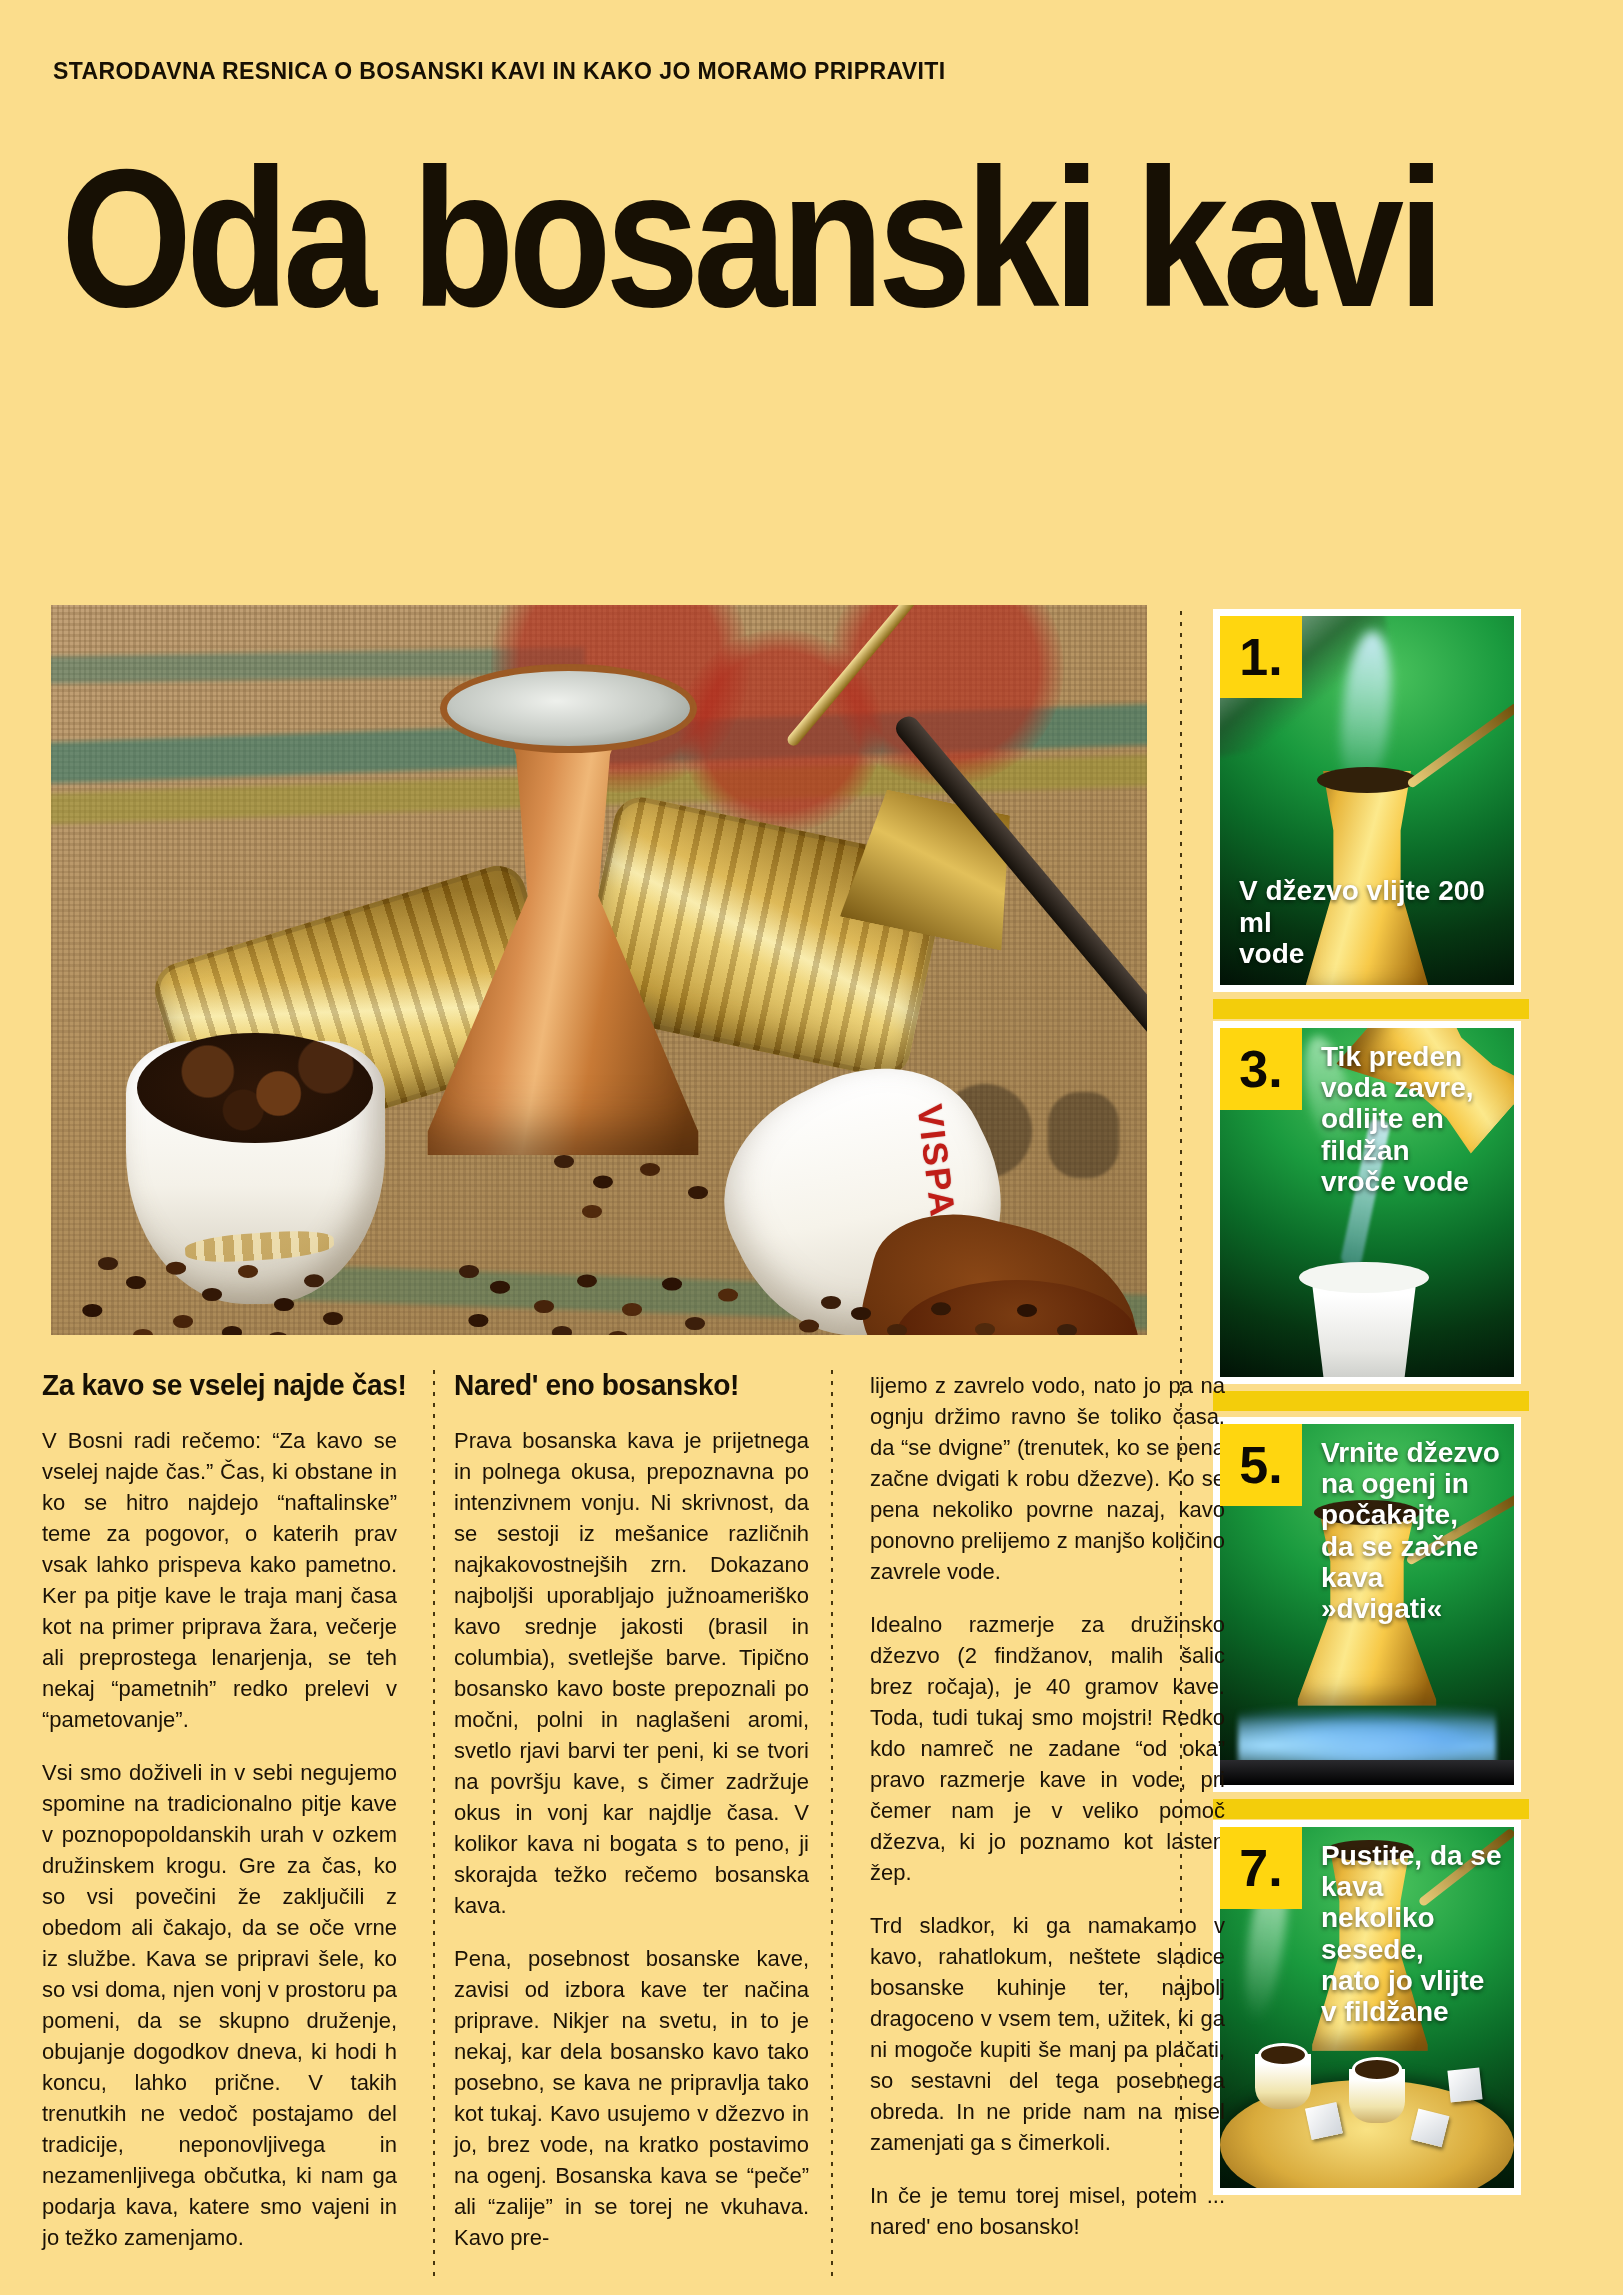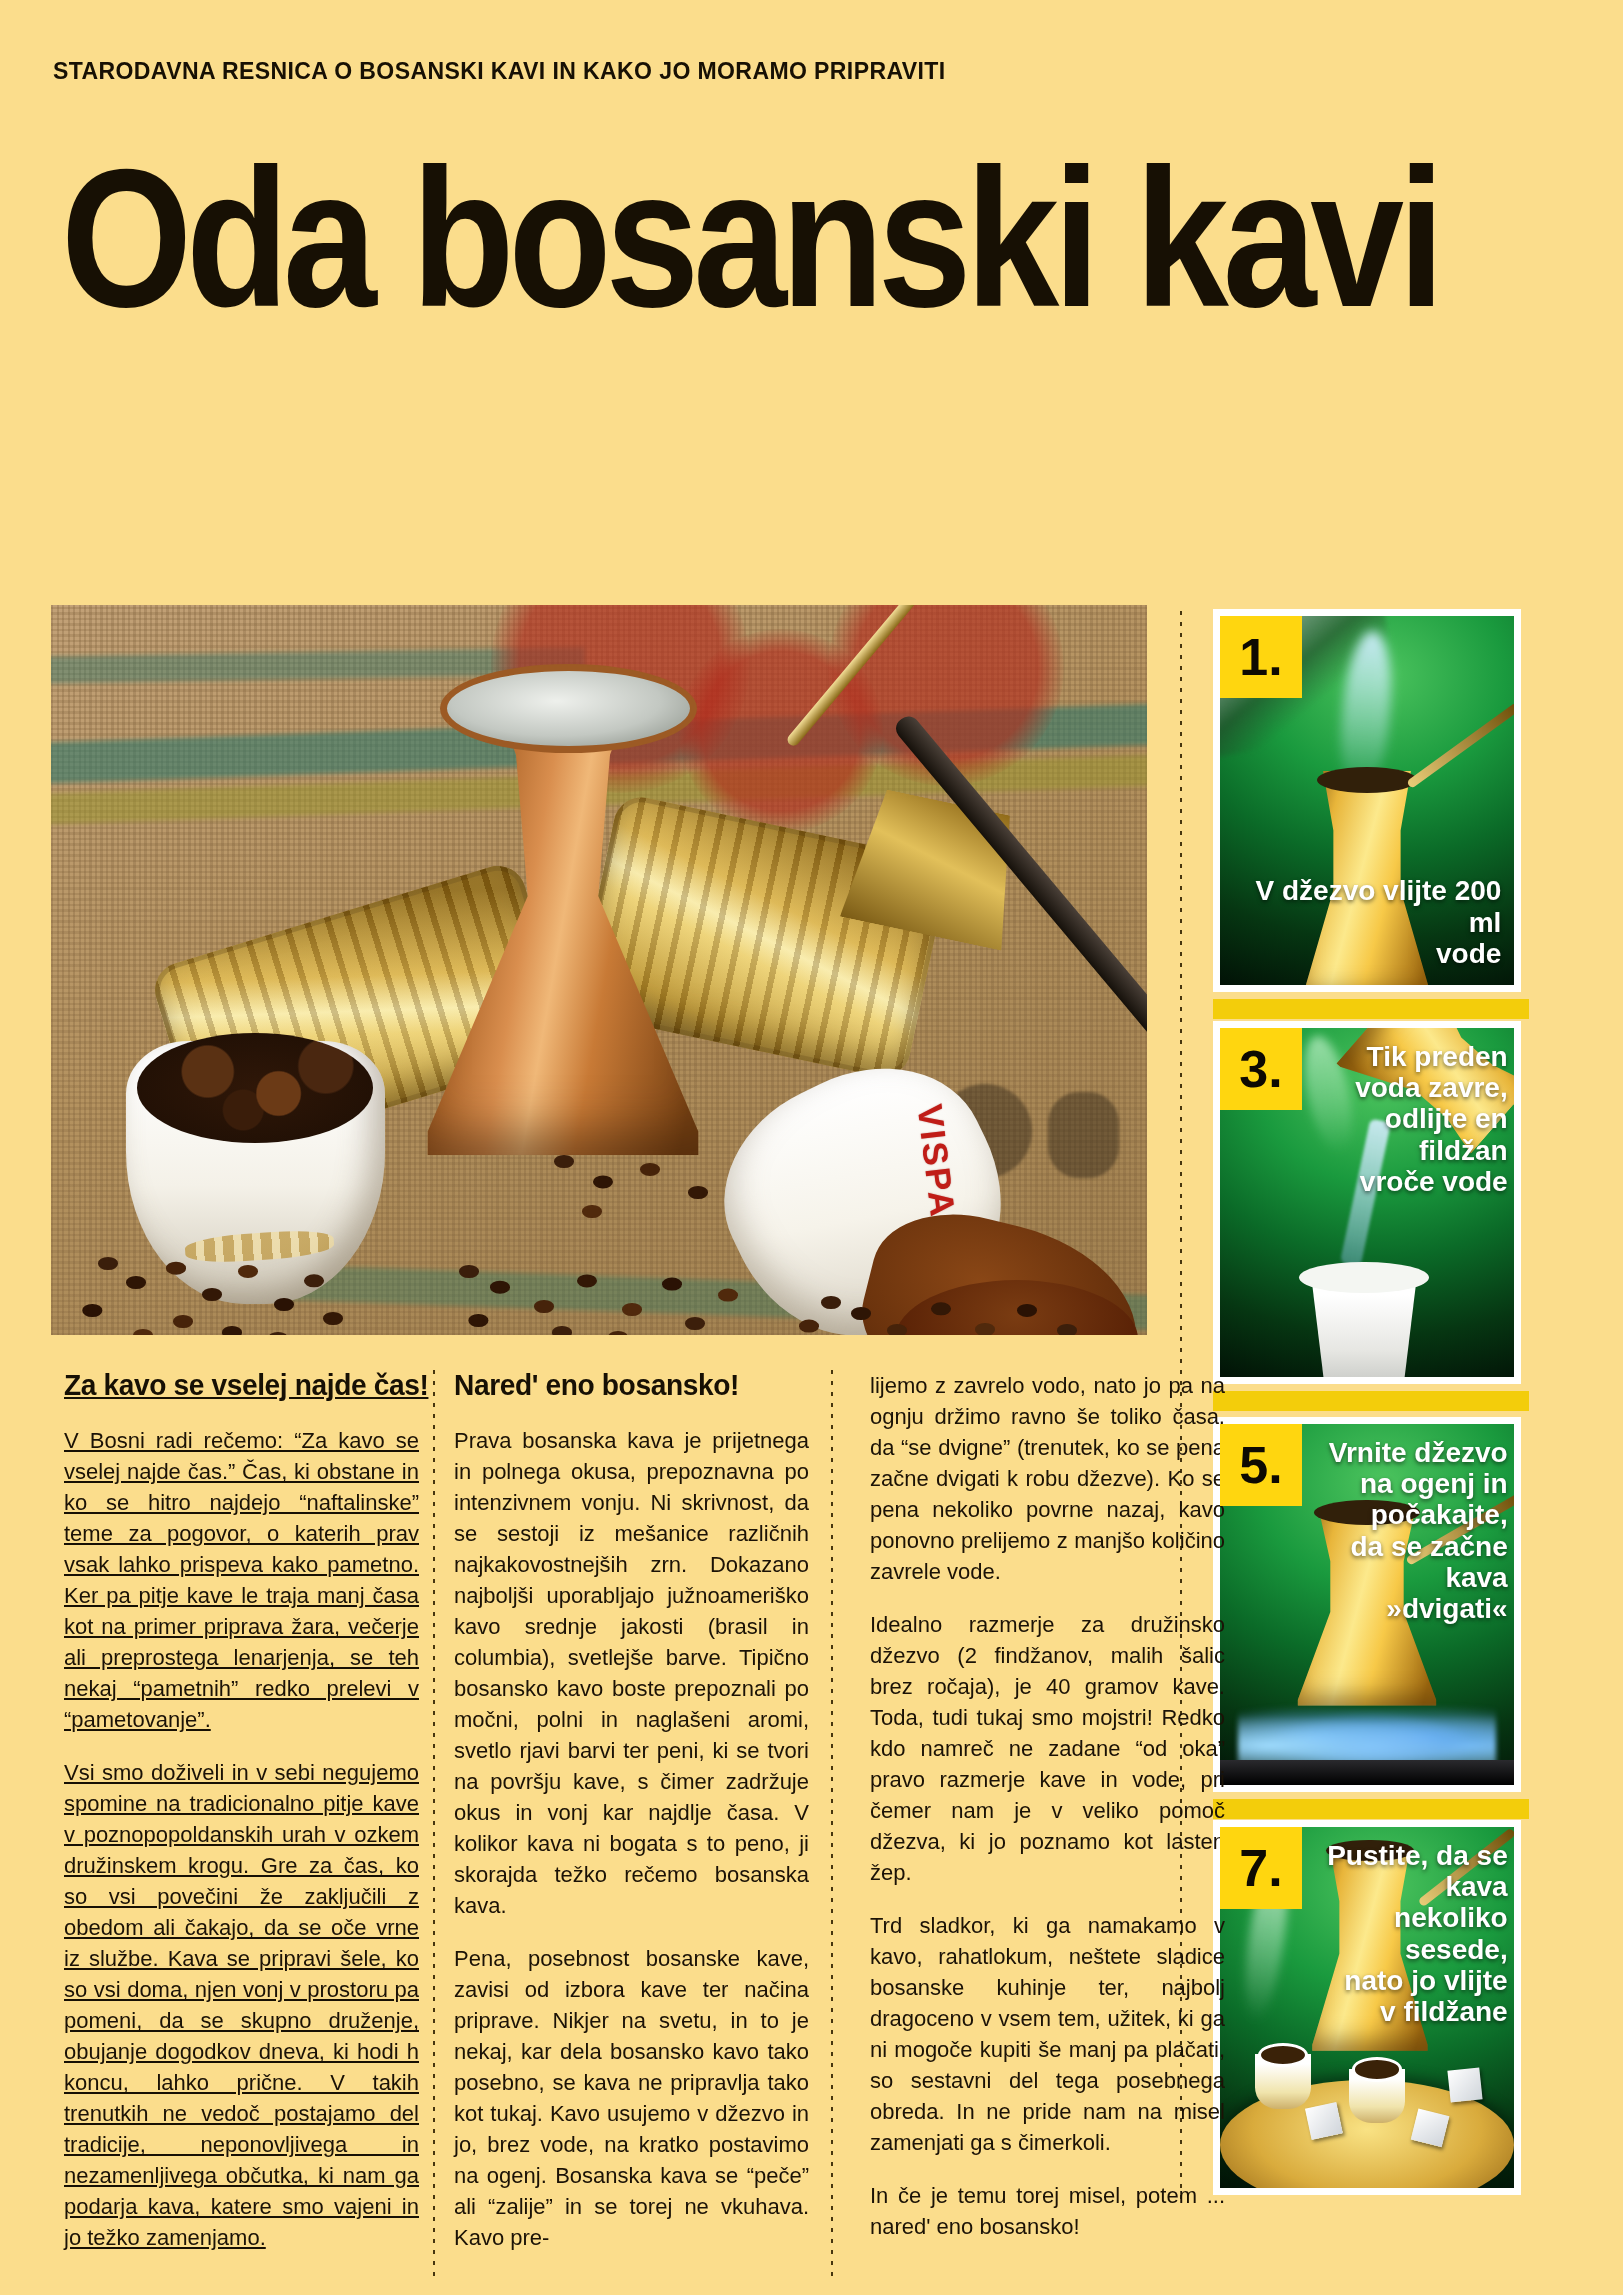"V džezvo vlijte 200 ml" .caption { text-align: right -> none }
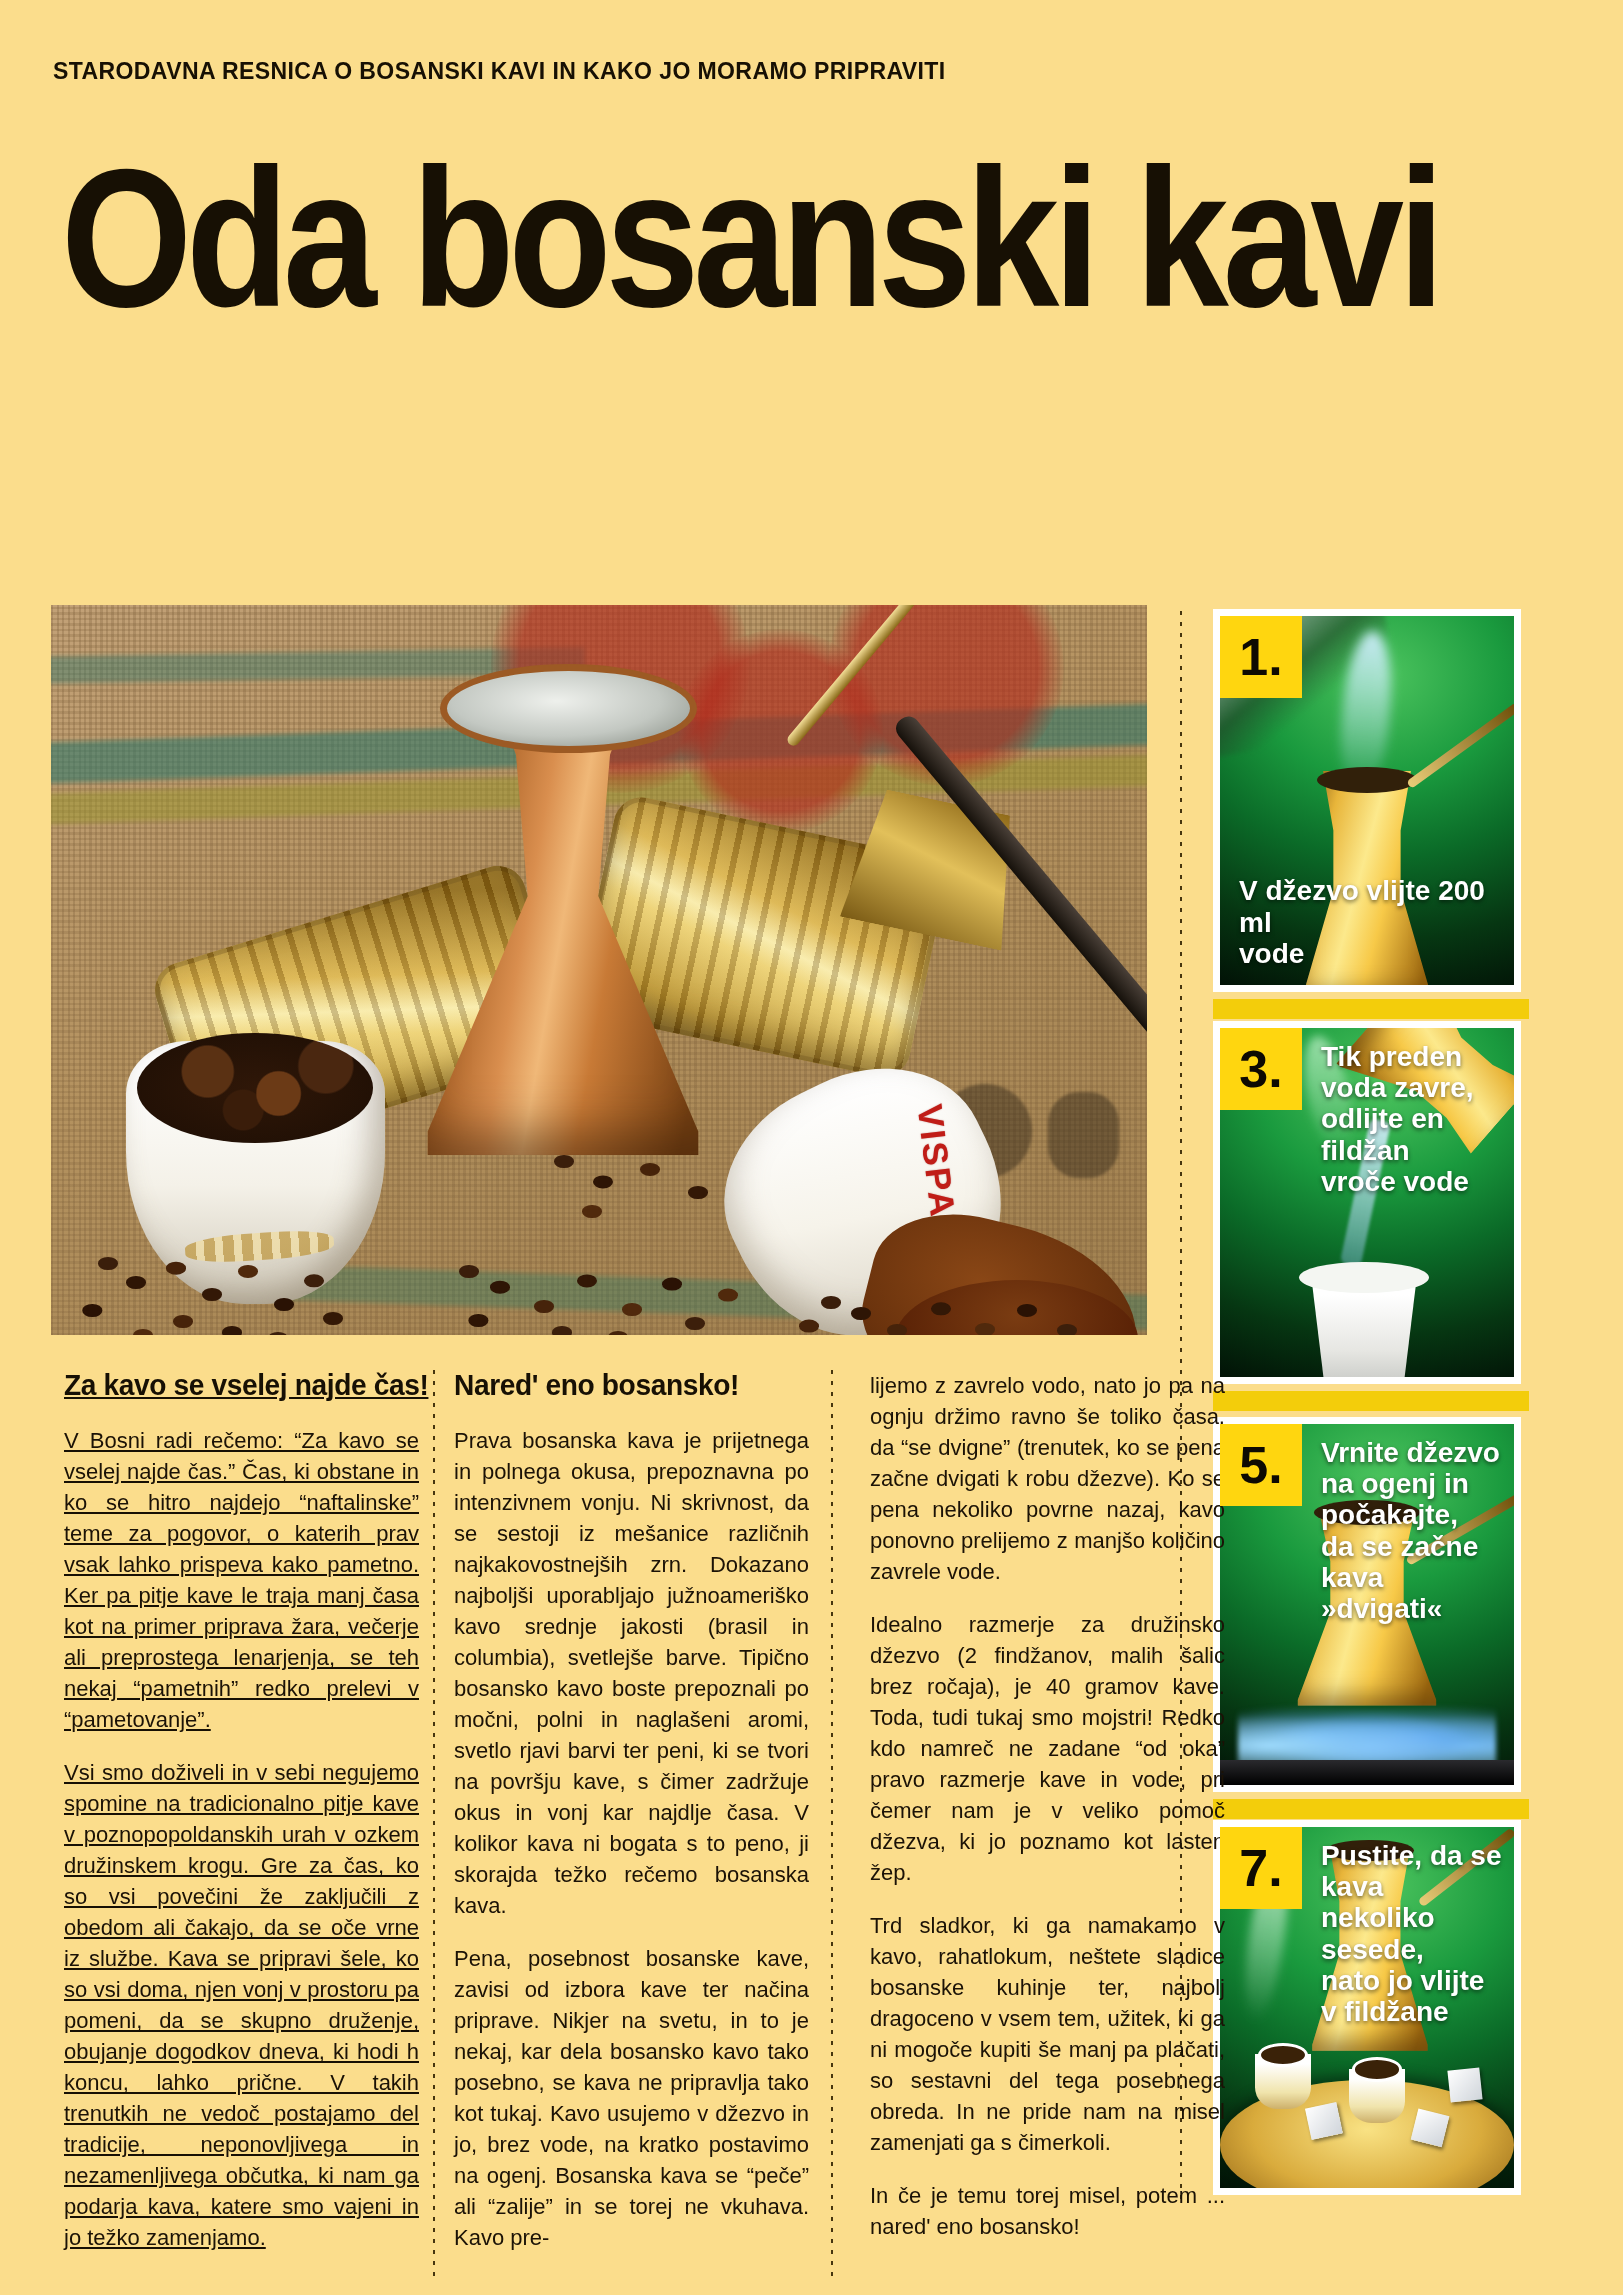"Za kavo se vselej najde" .col1 { left: 64px -> 42px; text-decoration: underline -> none }
